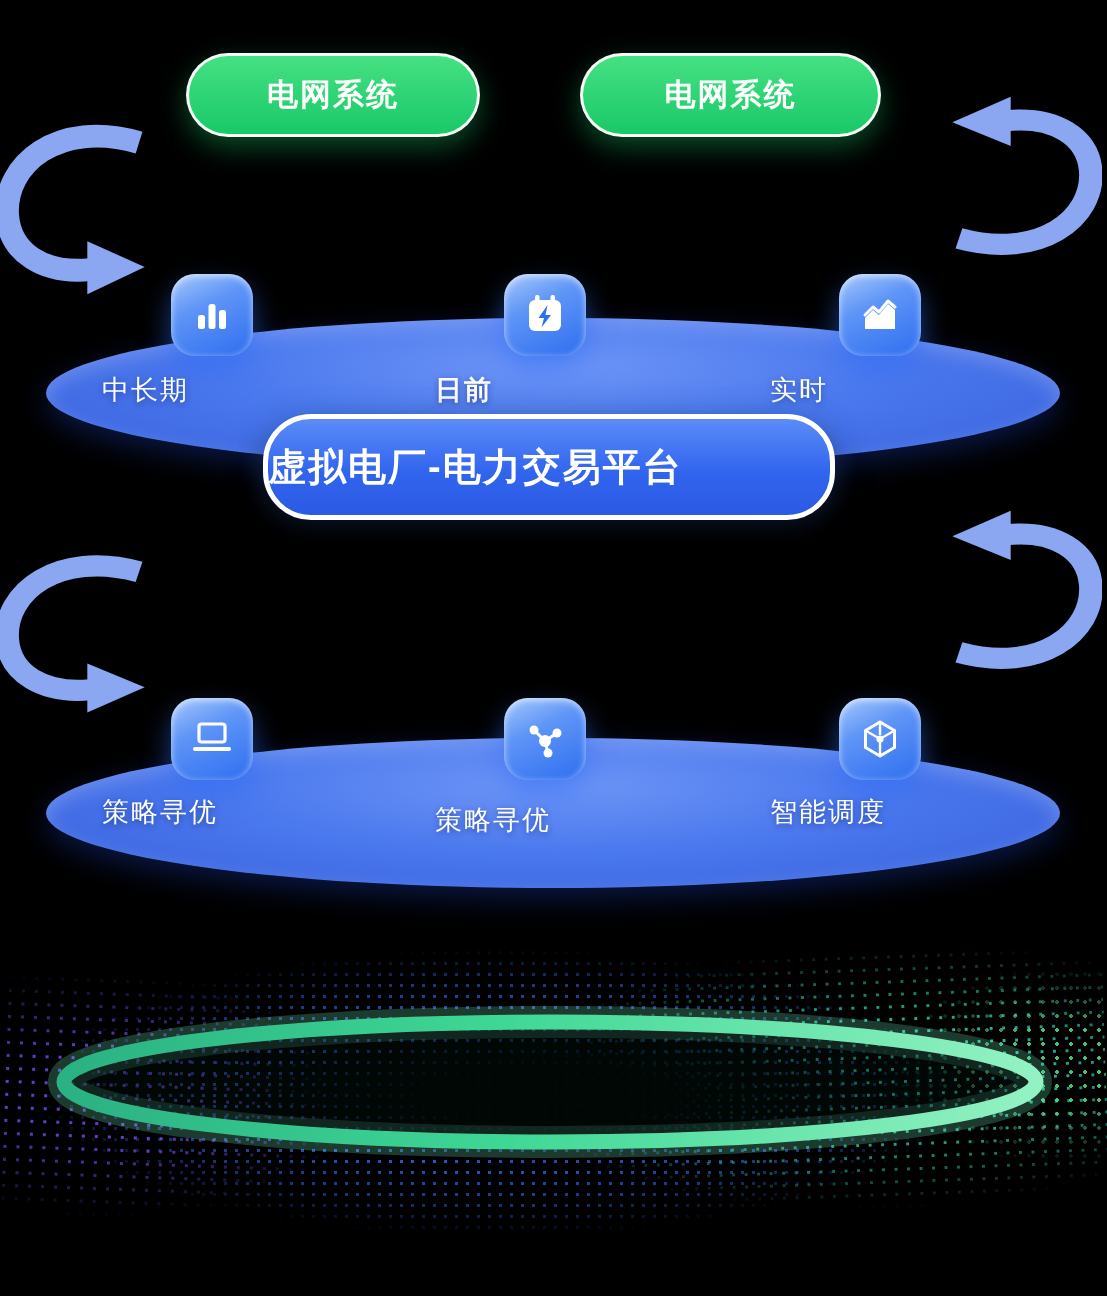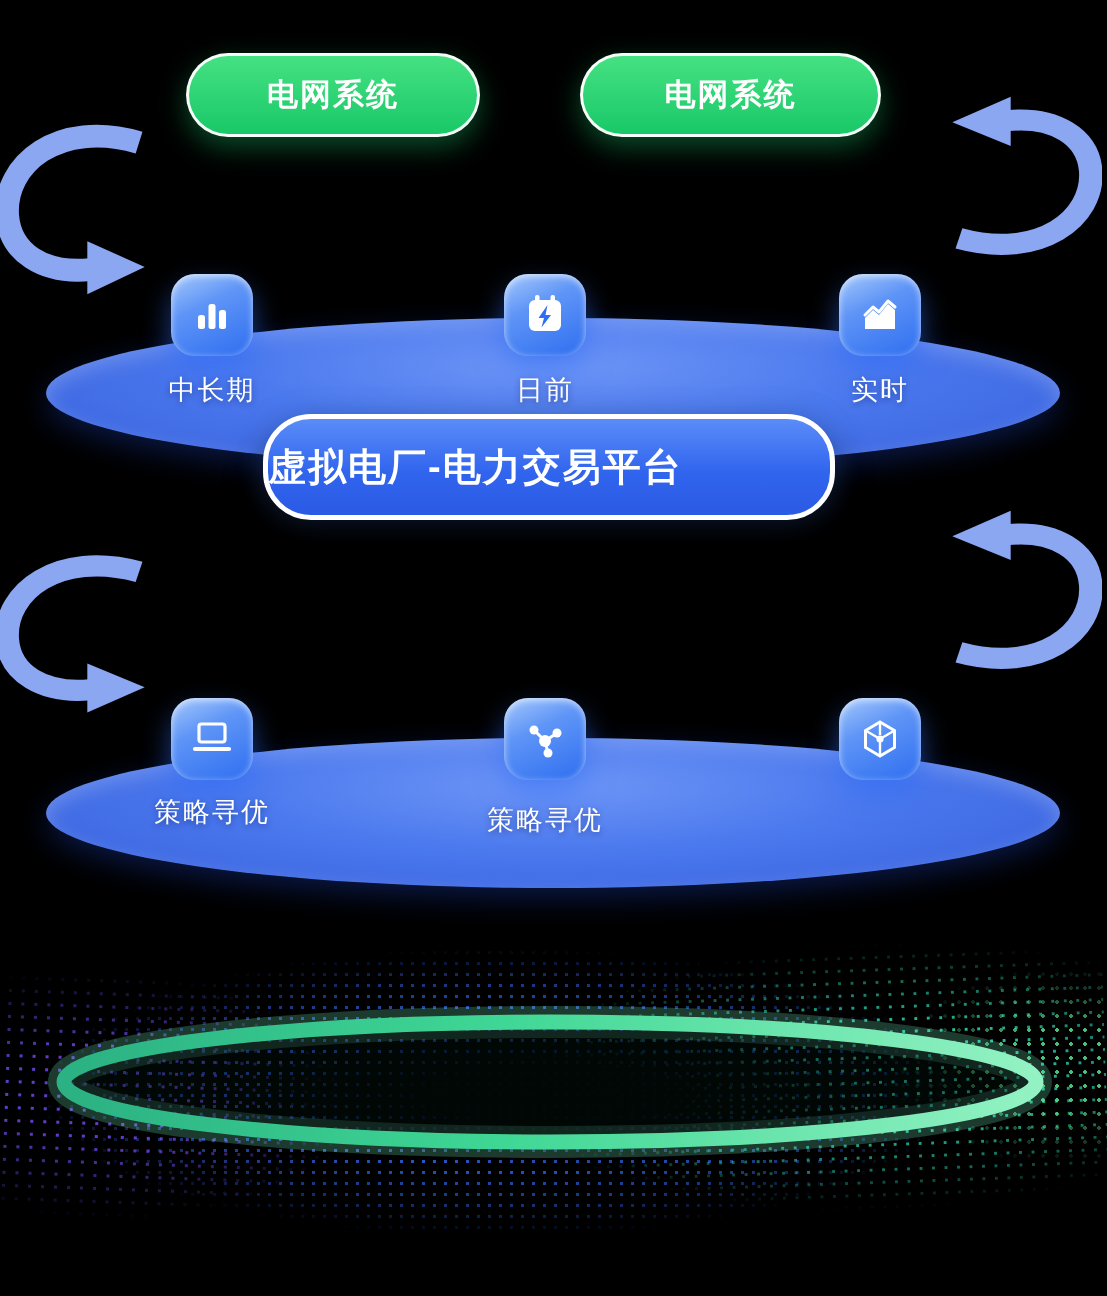"中长期" .icon-label { text-align: center -> none }
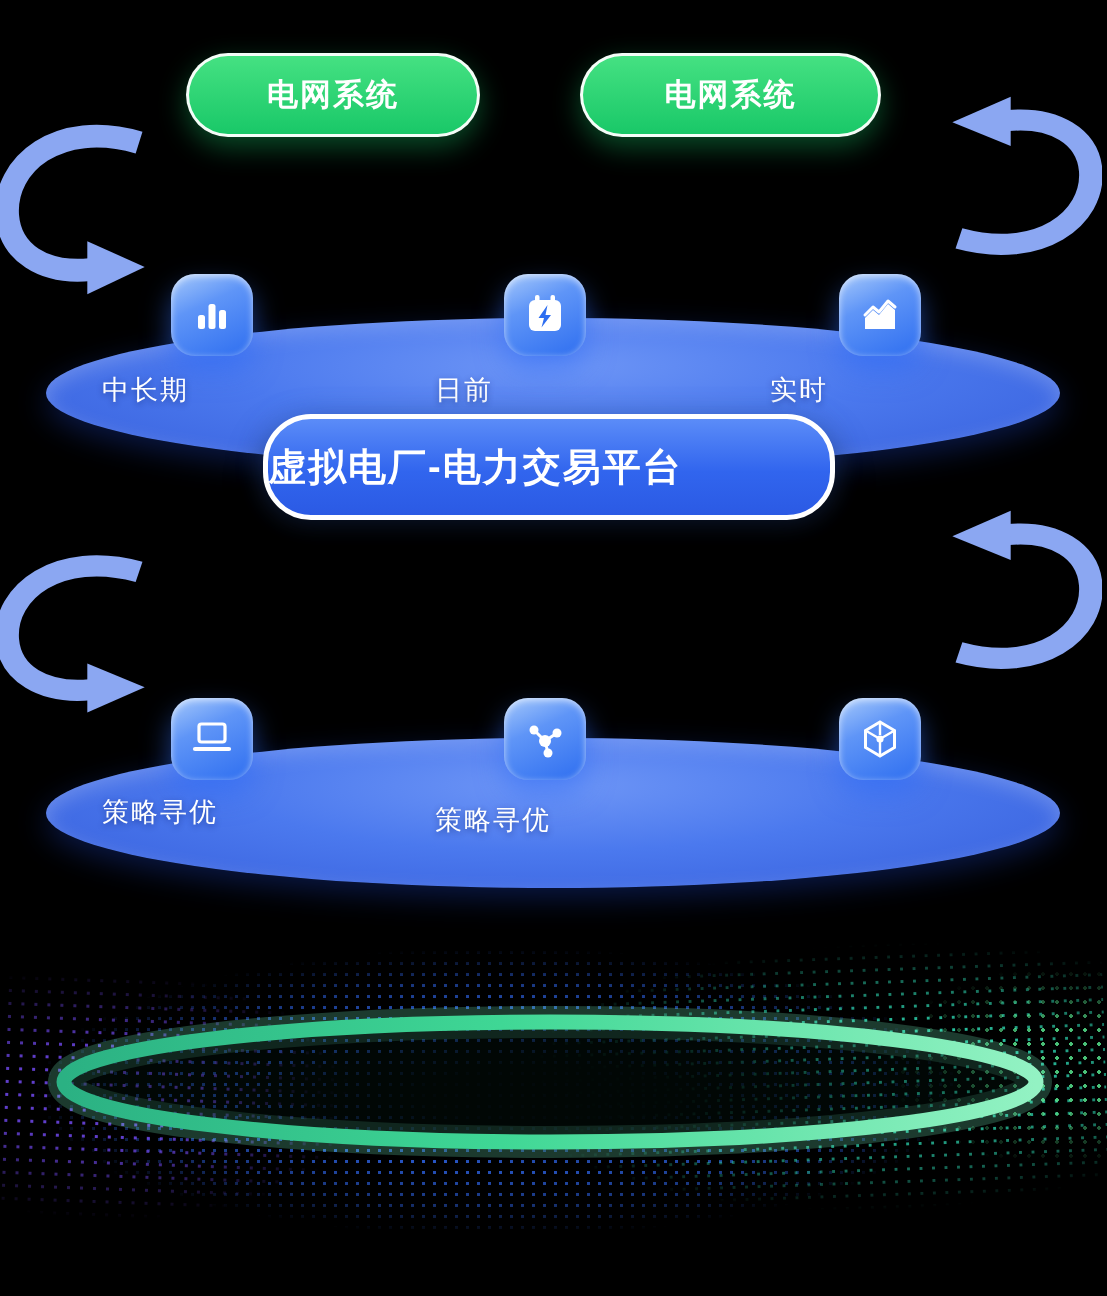"日前" div.icon-label { font-weight: none -> bold }
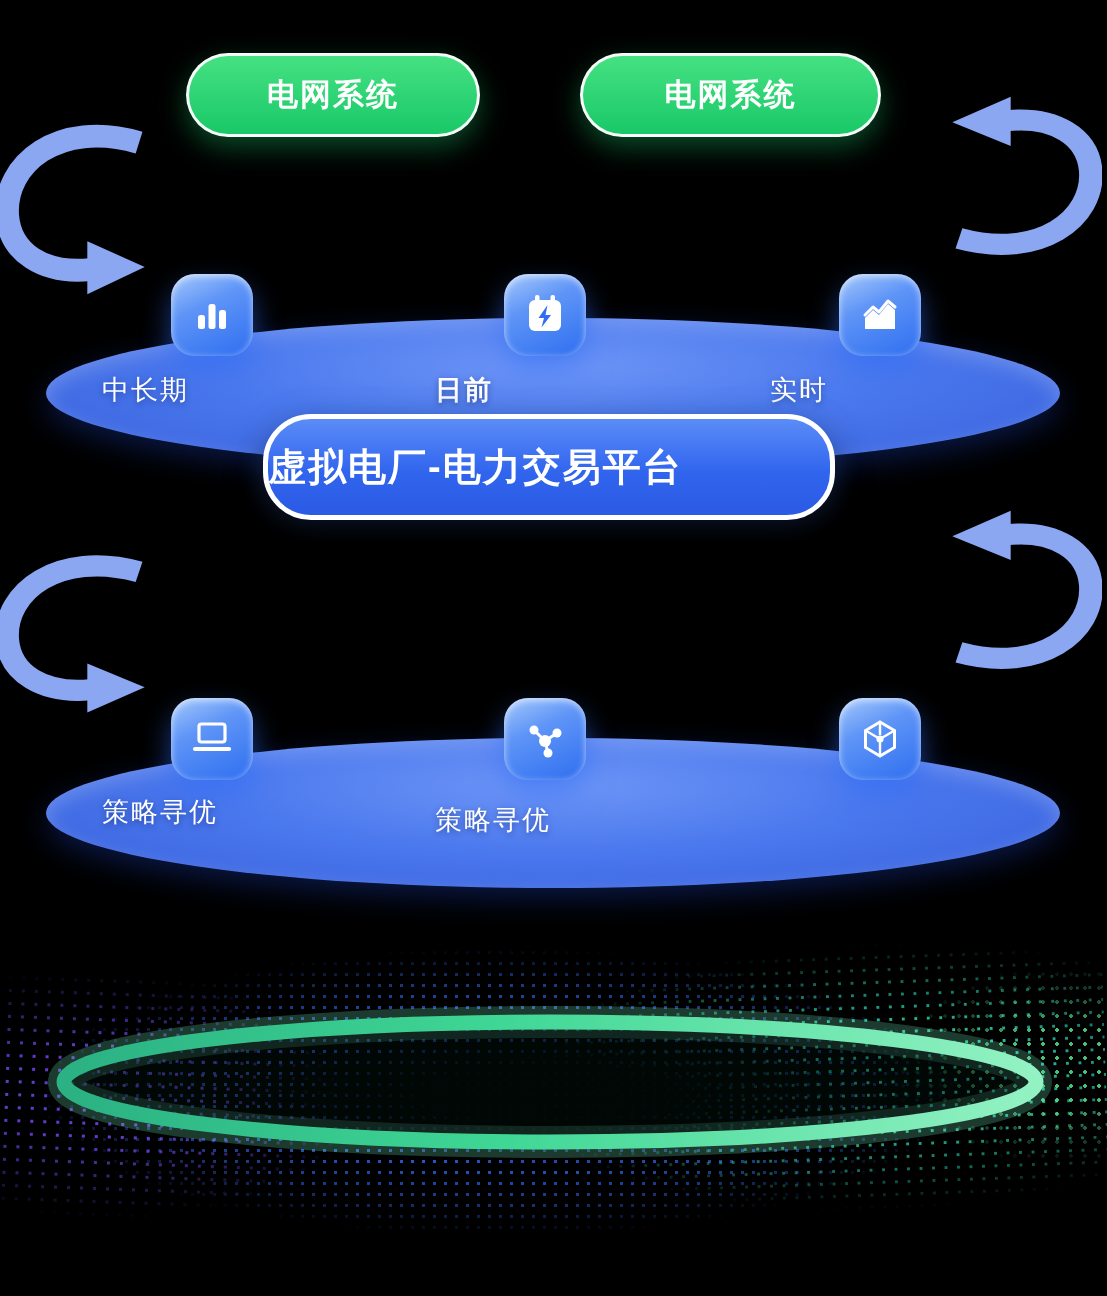"智能调度" div.icon-label { html: none -> <div>智能调度</div> }
